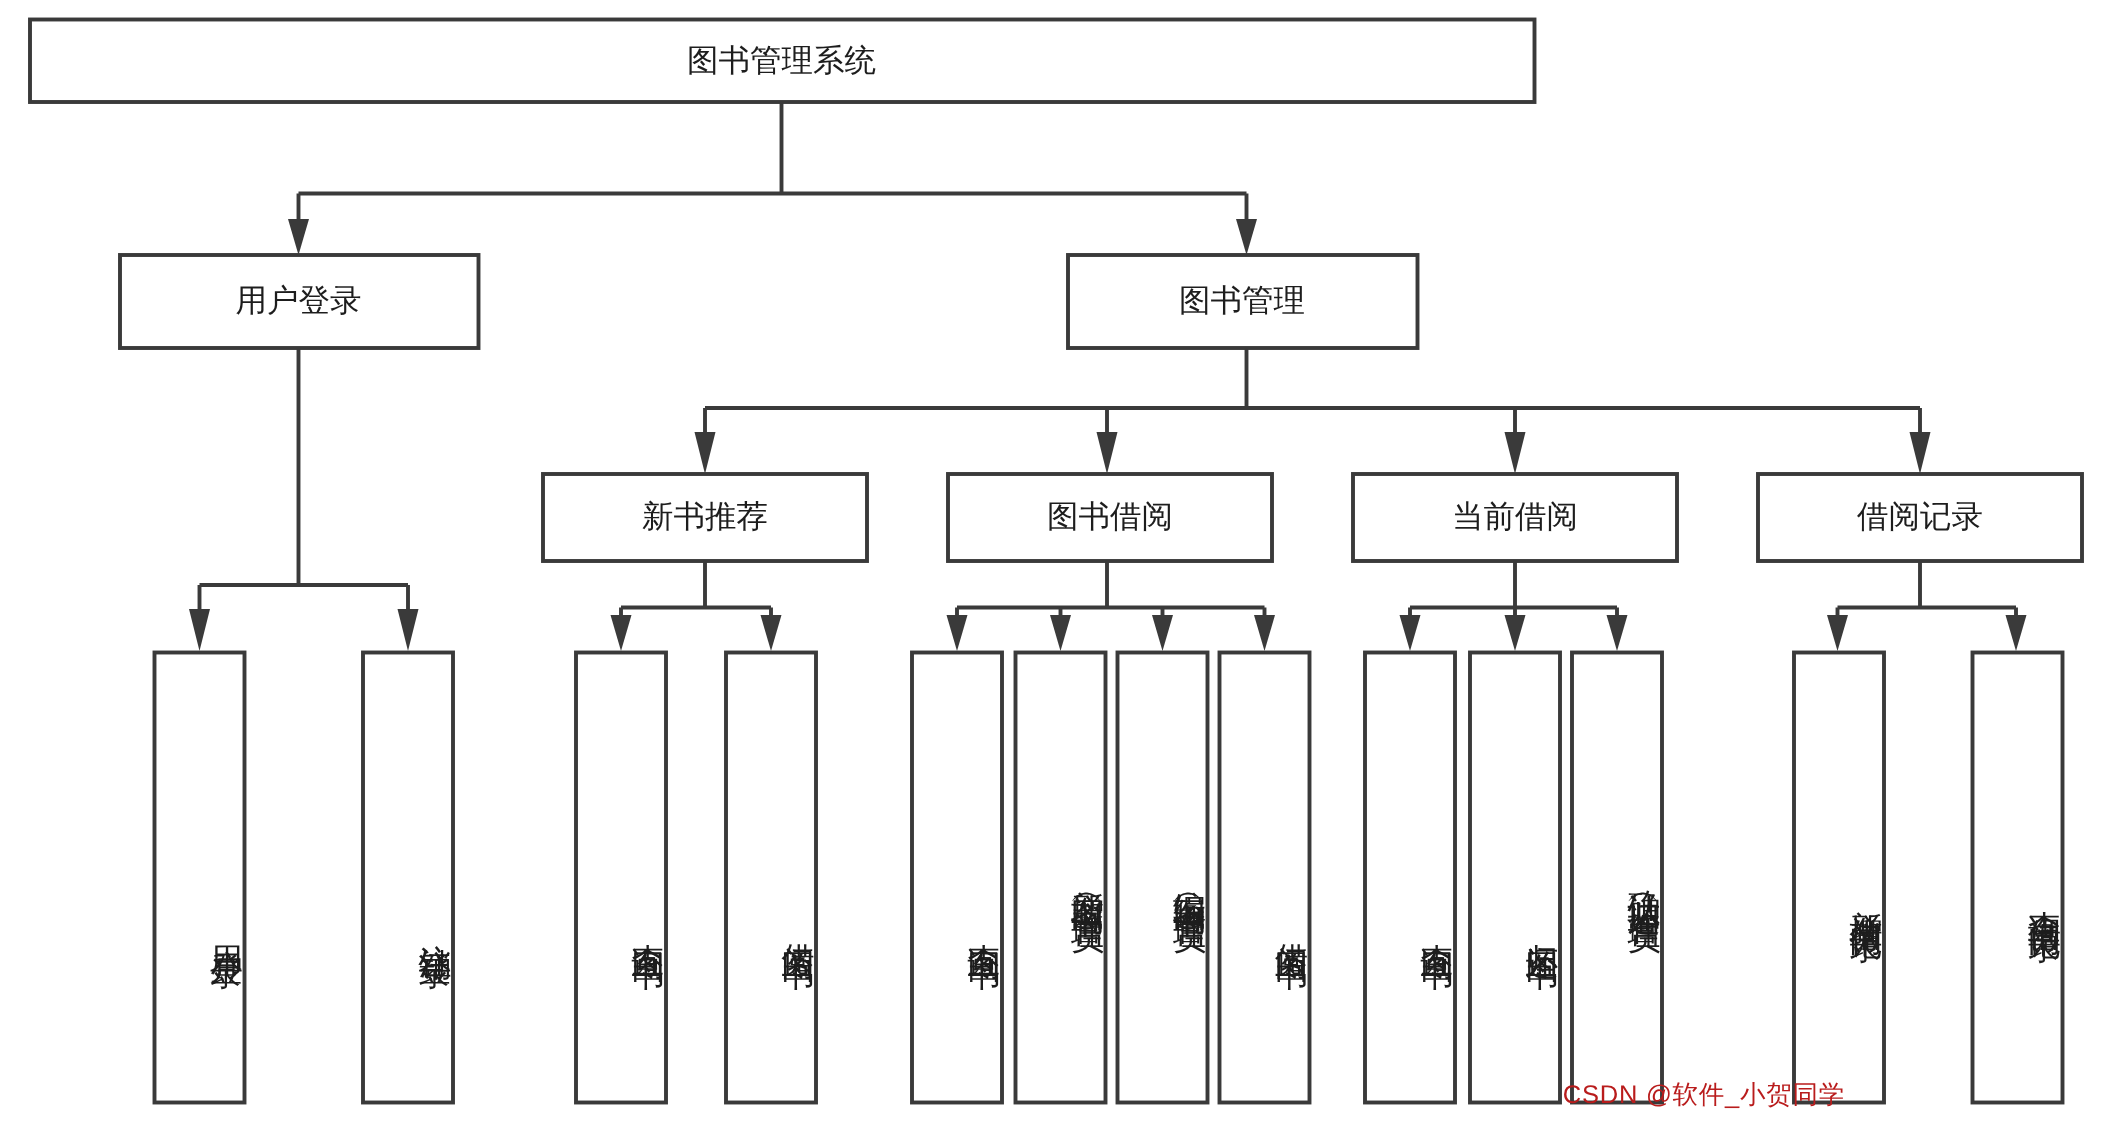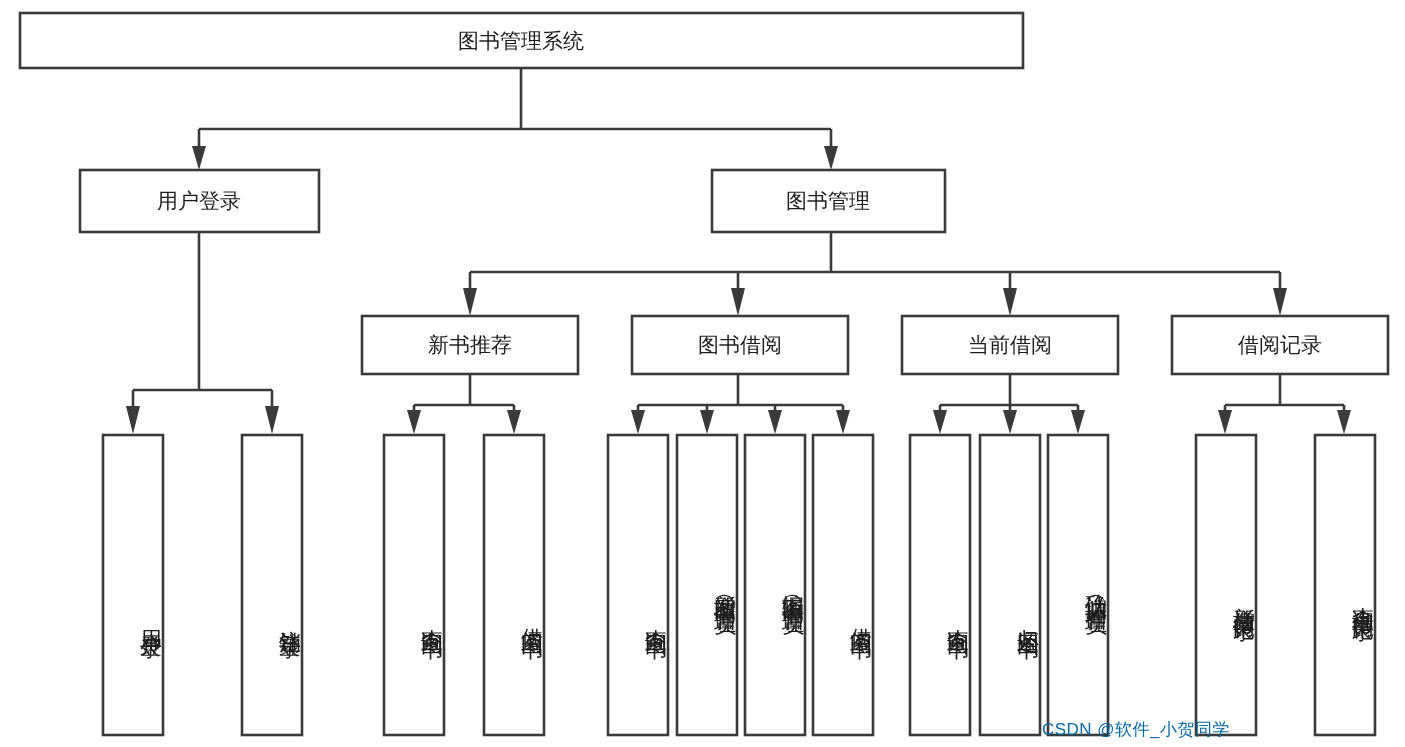"CSDN @软件_小贺同学" .watermark { color: #0369a1 -> #b91c1c }
